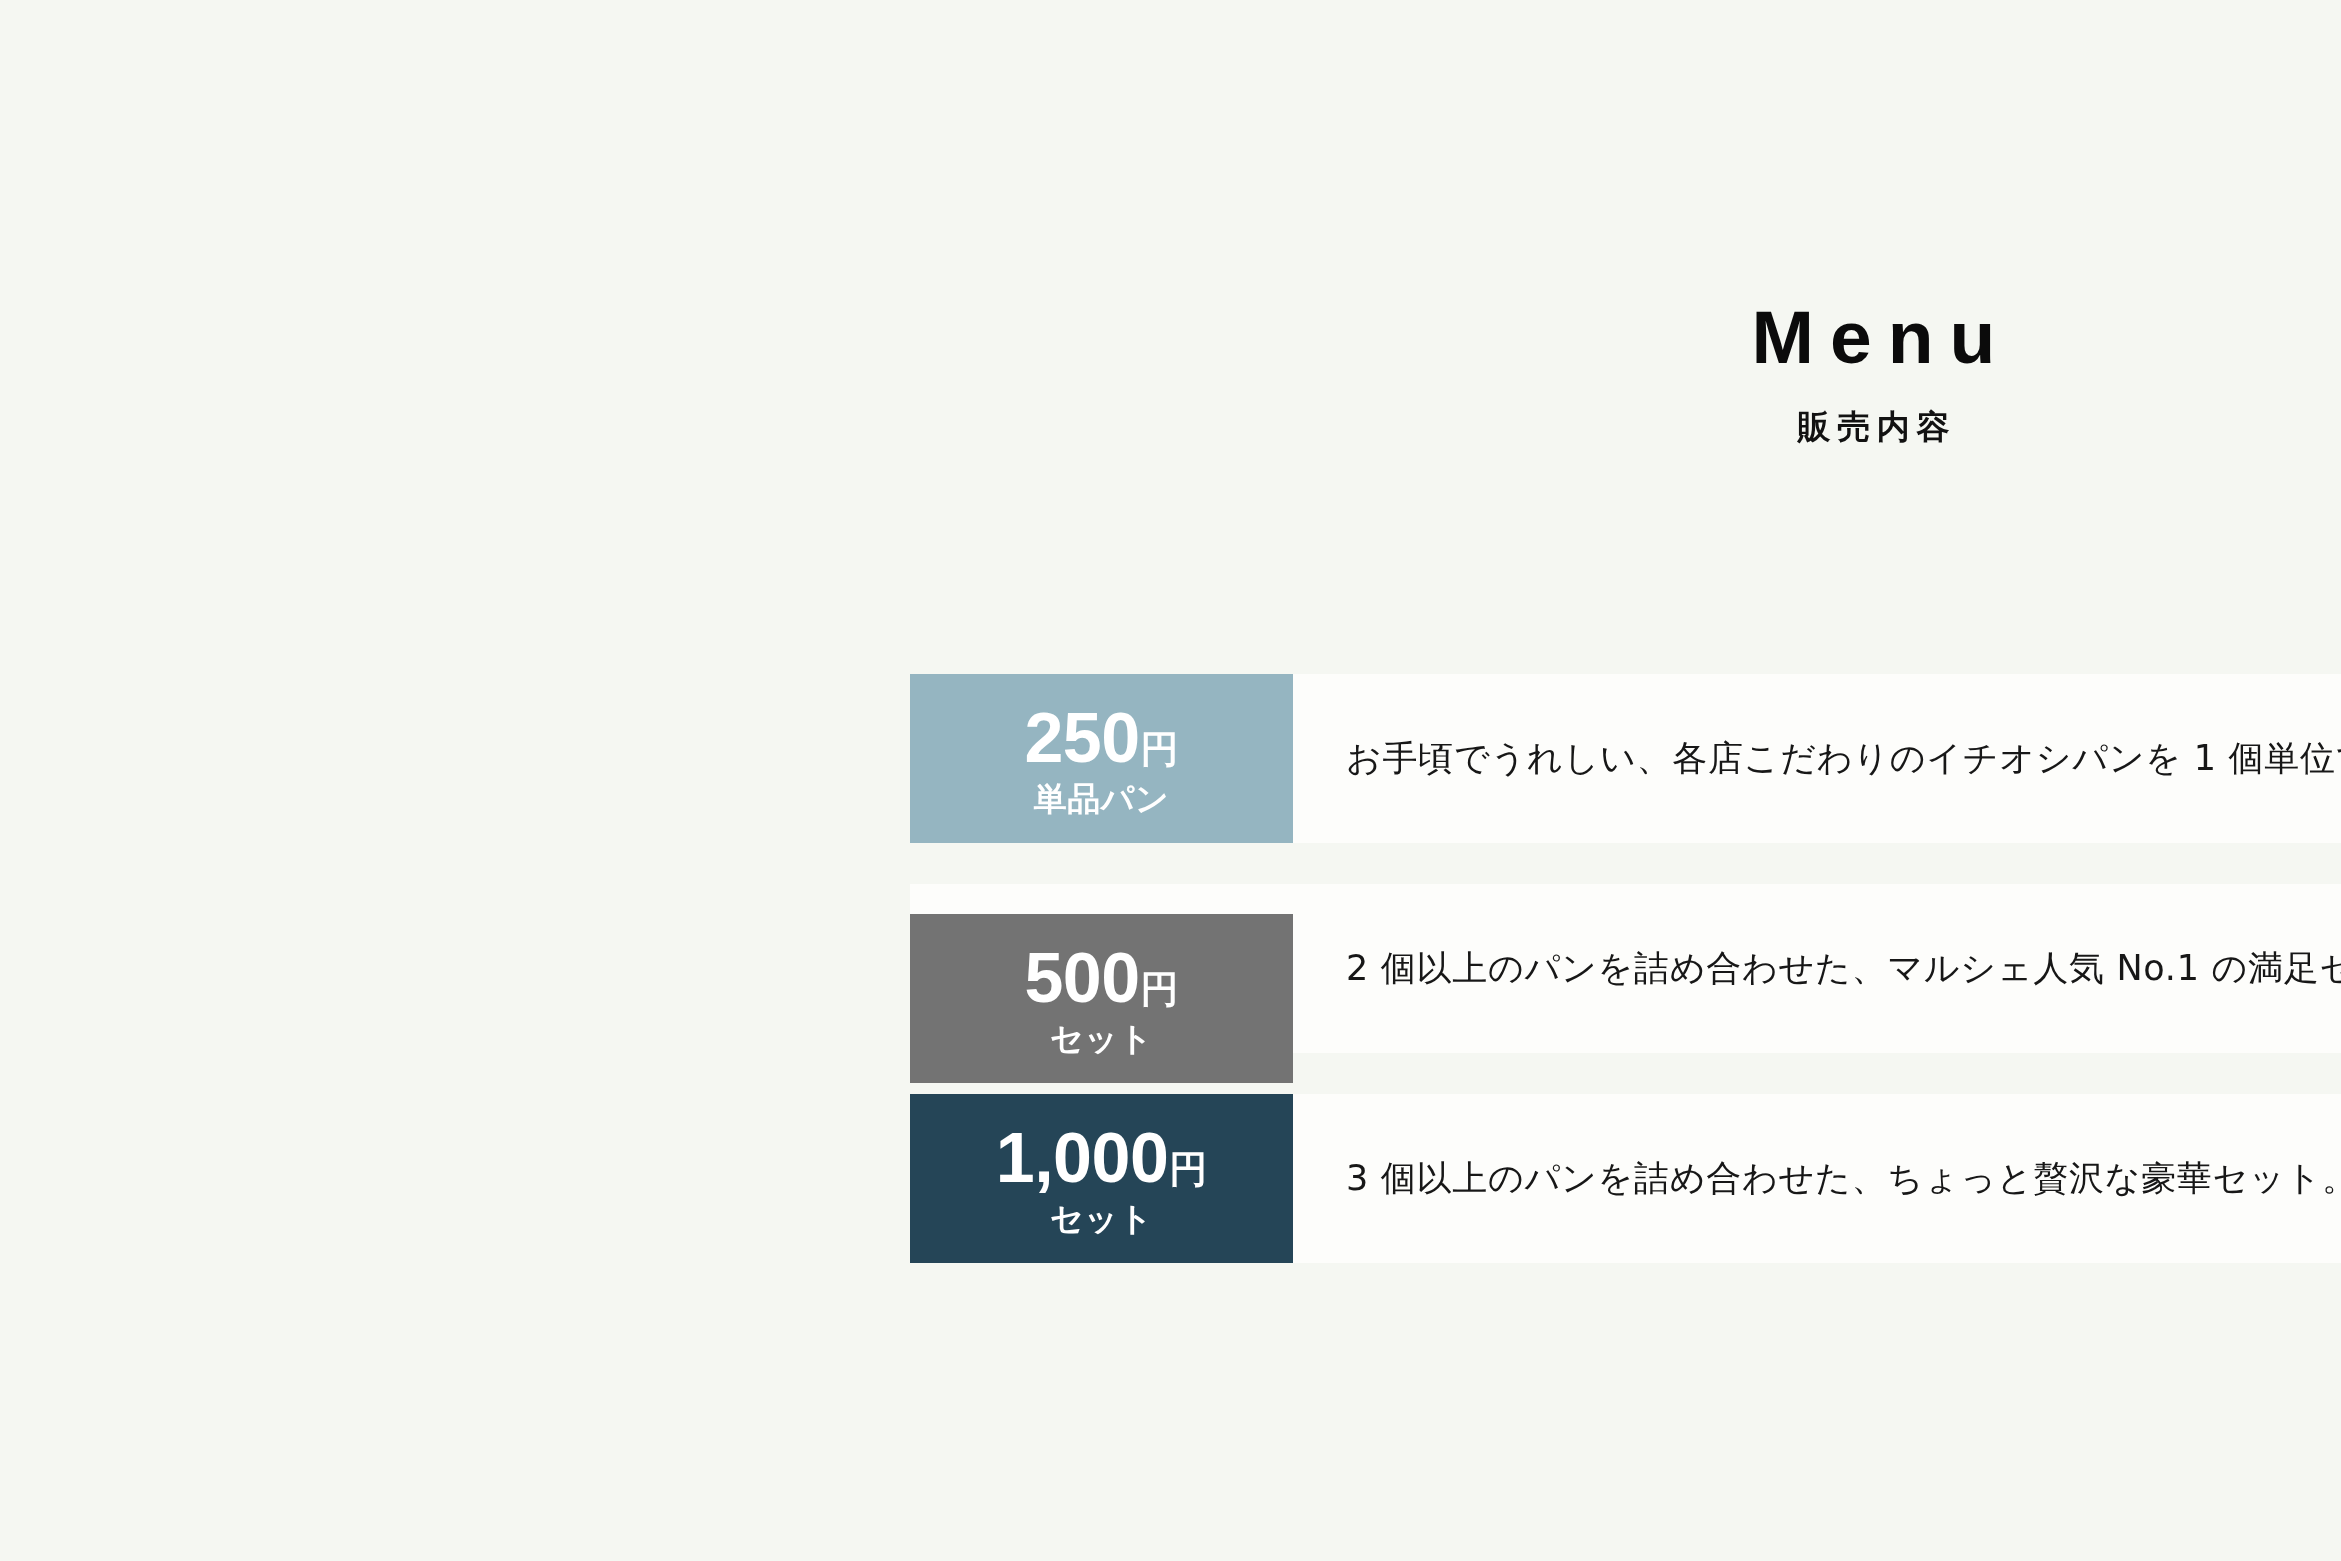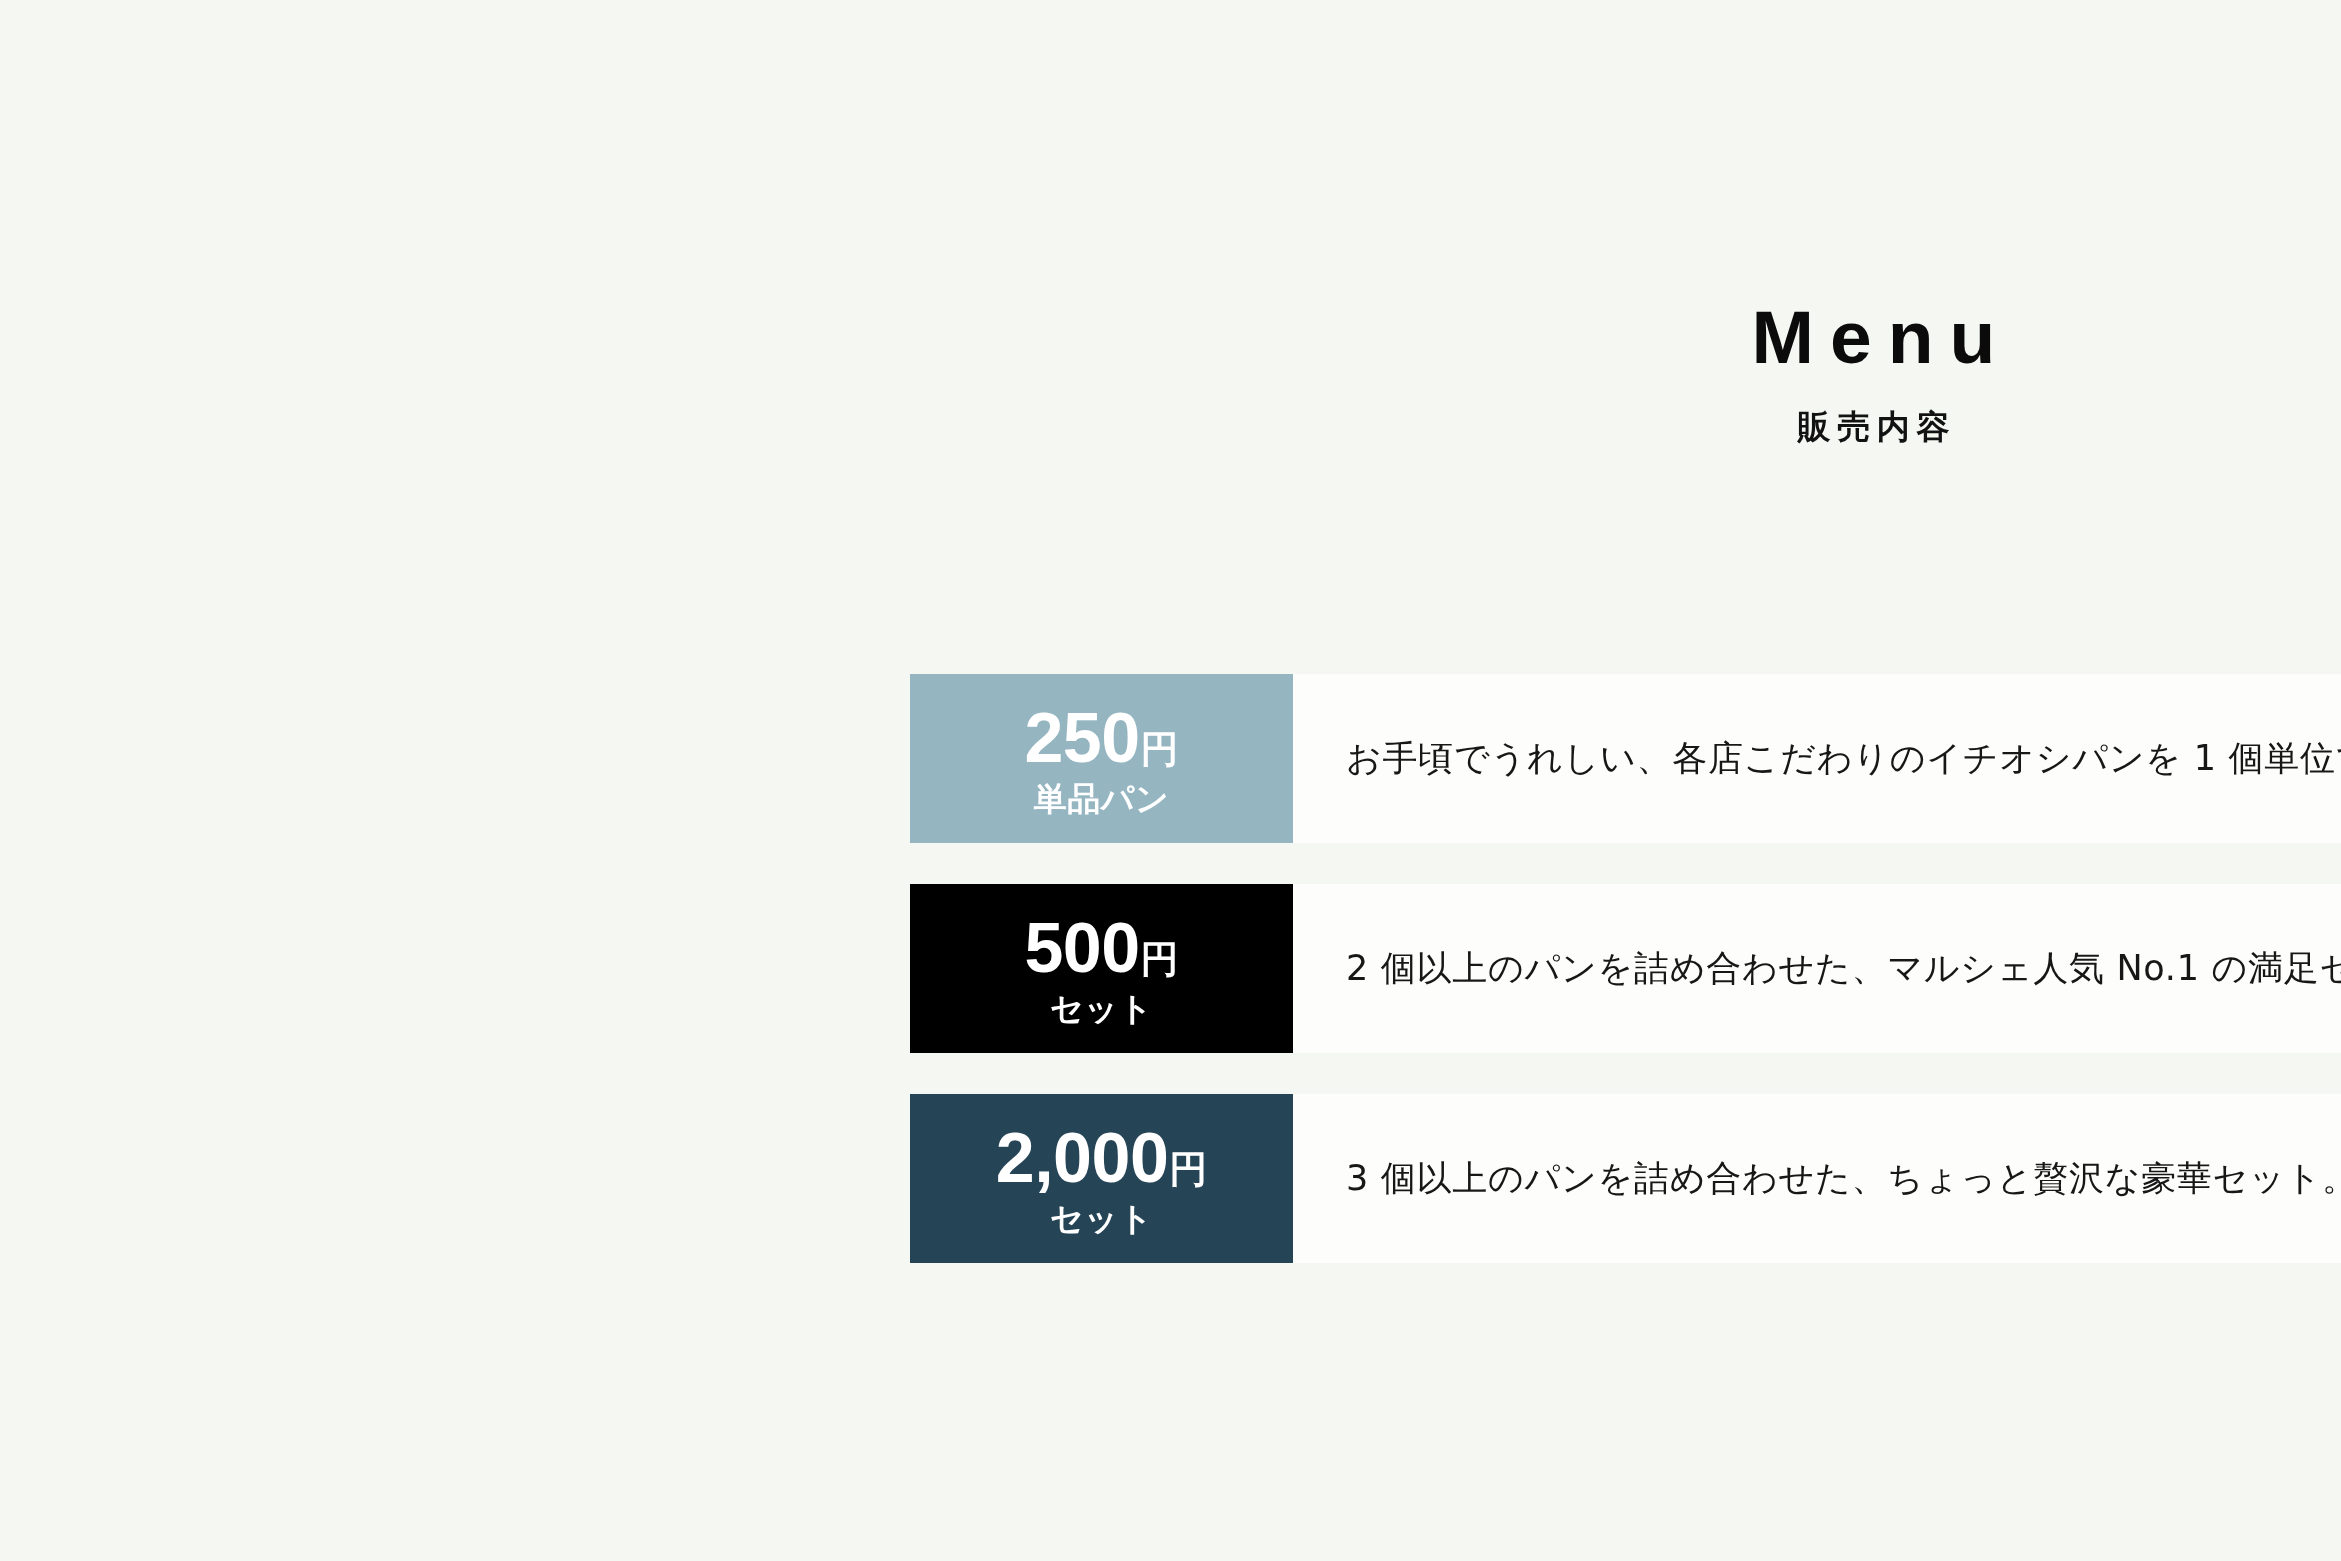"500" div.price-card { background: #000000 -> #737373; margin-top: none -> 30px }
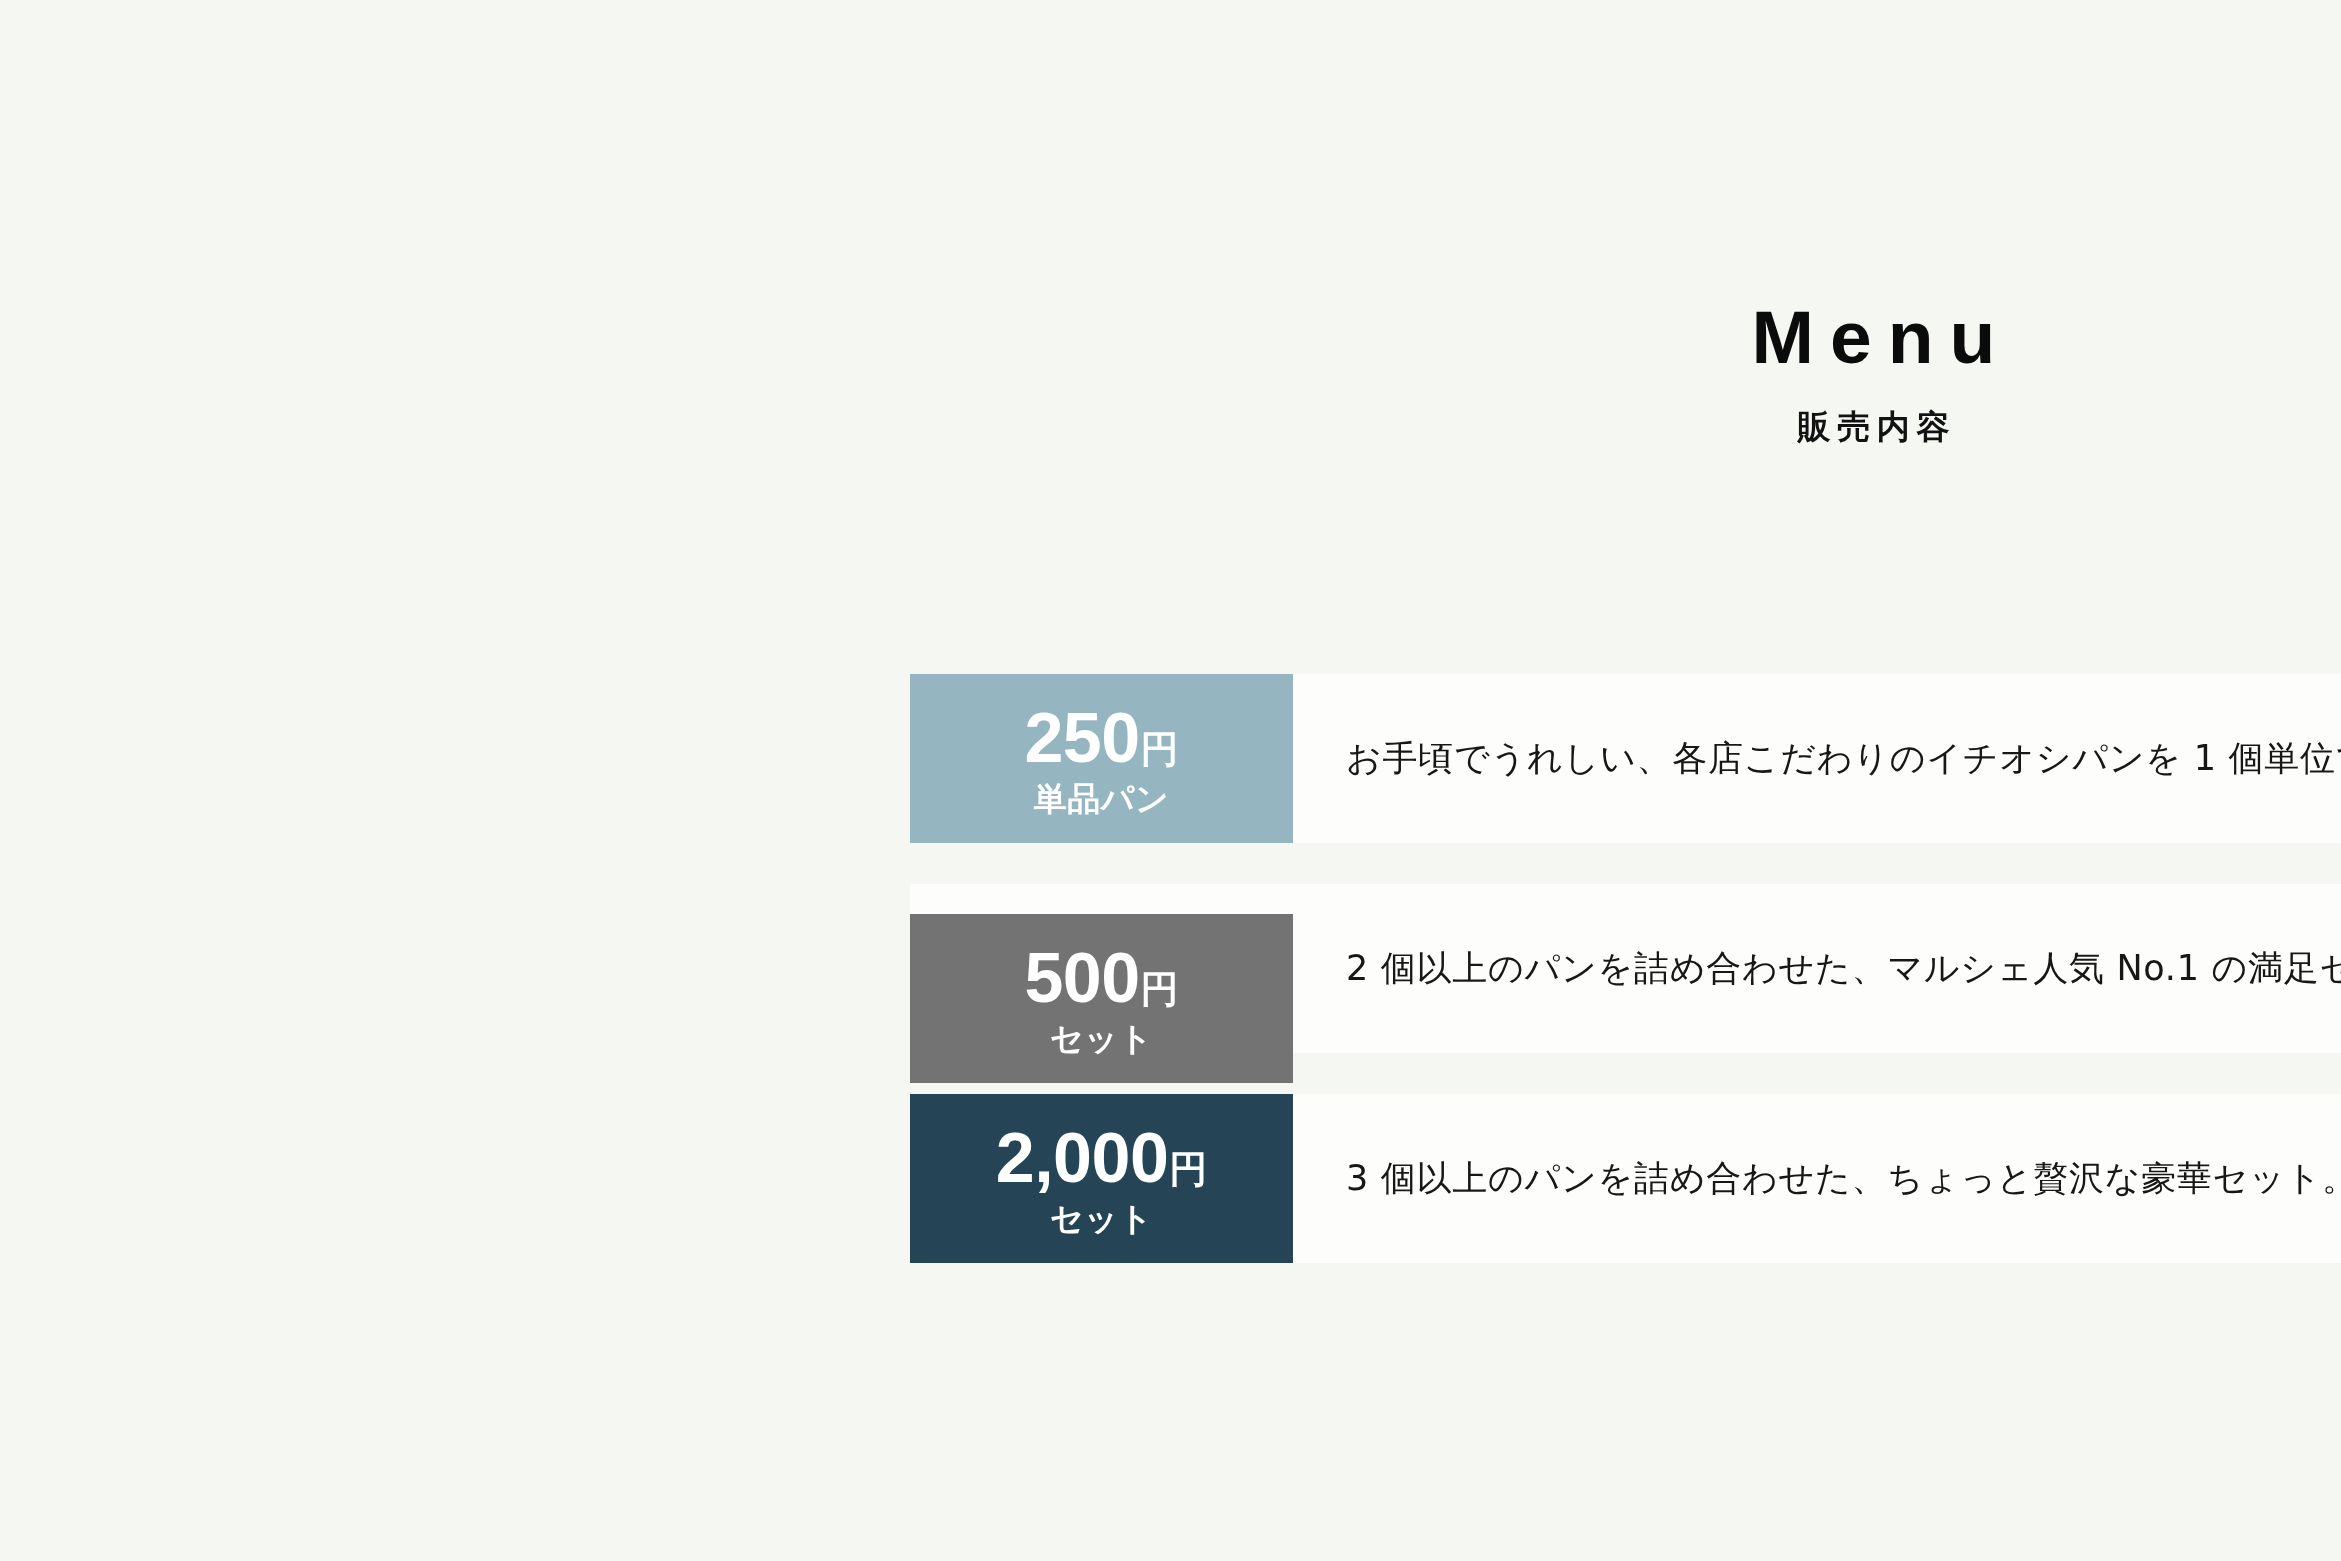"2,000" span.price-amount { text: 2,000 -> 1,000 }
